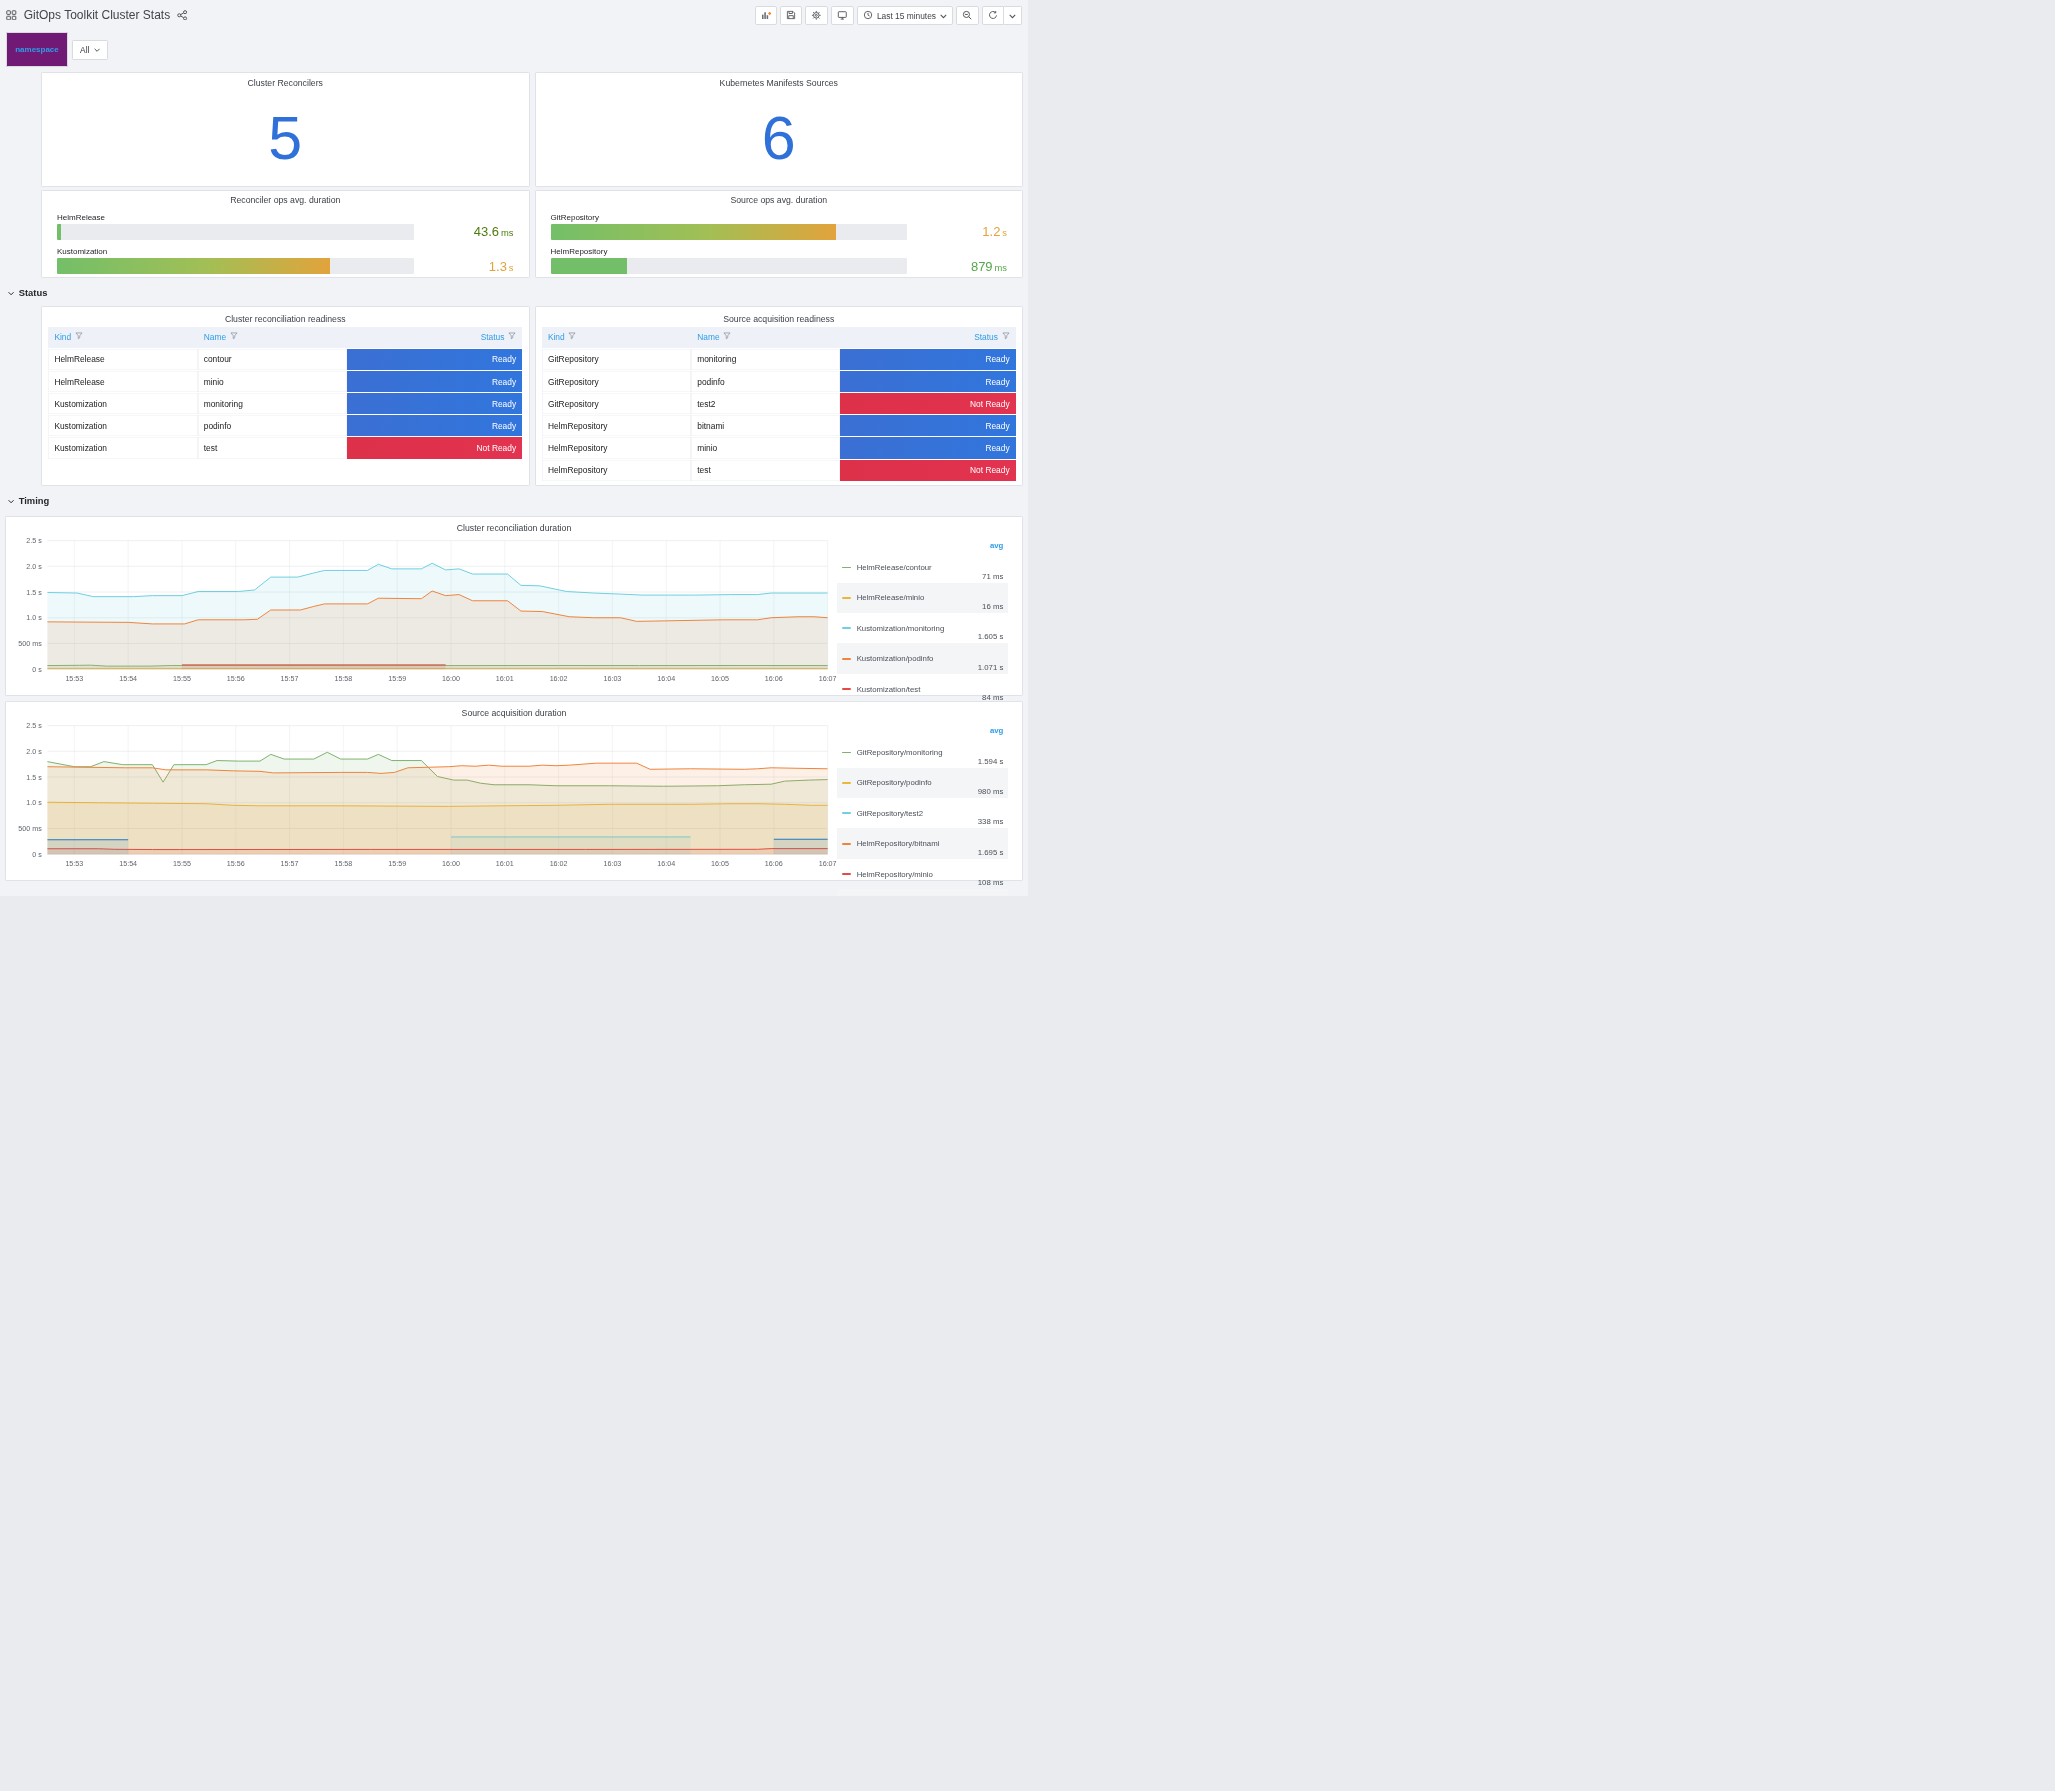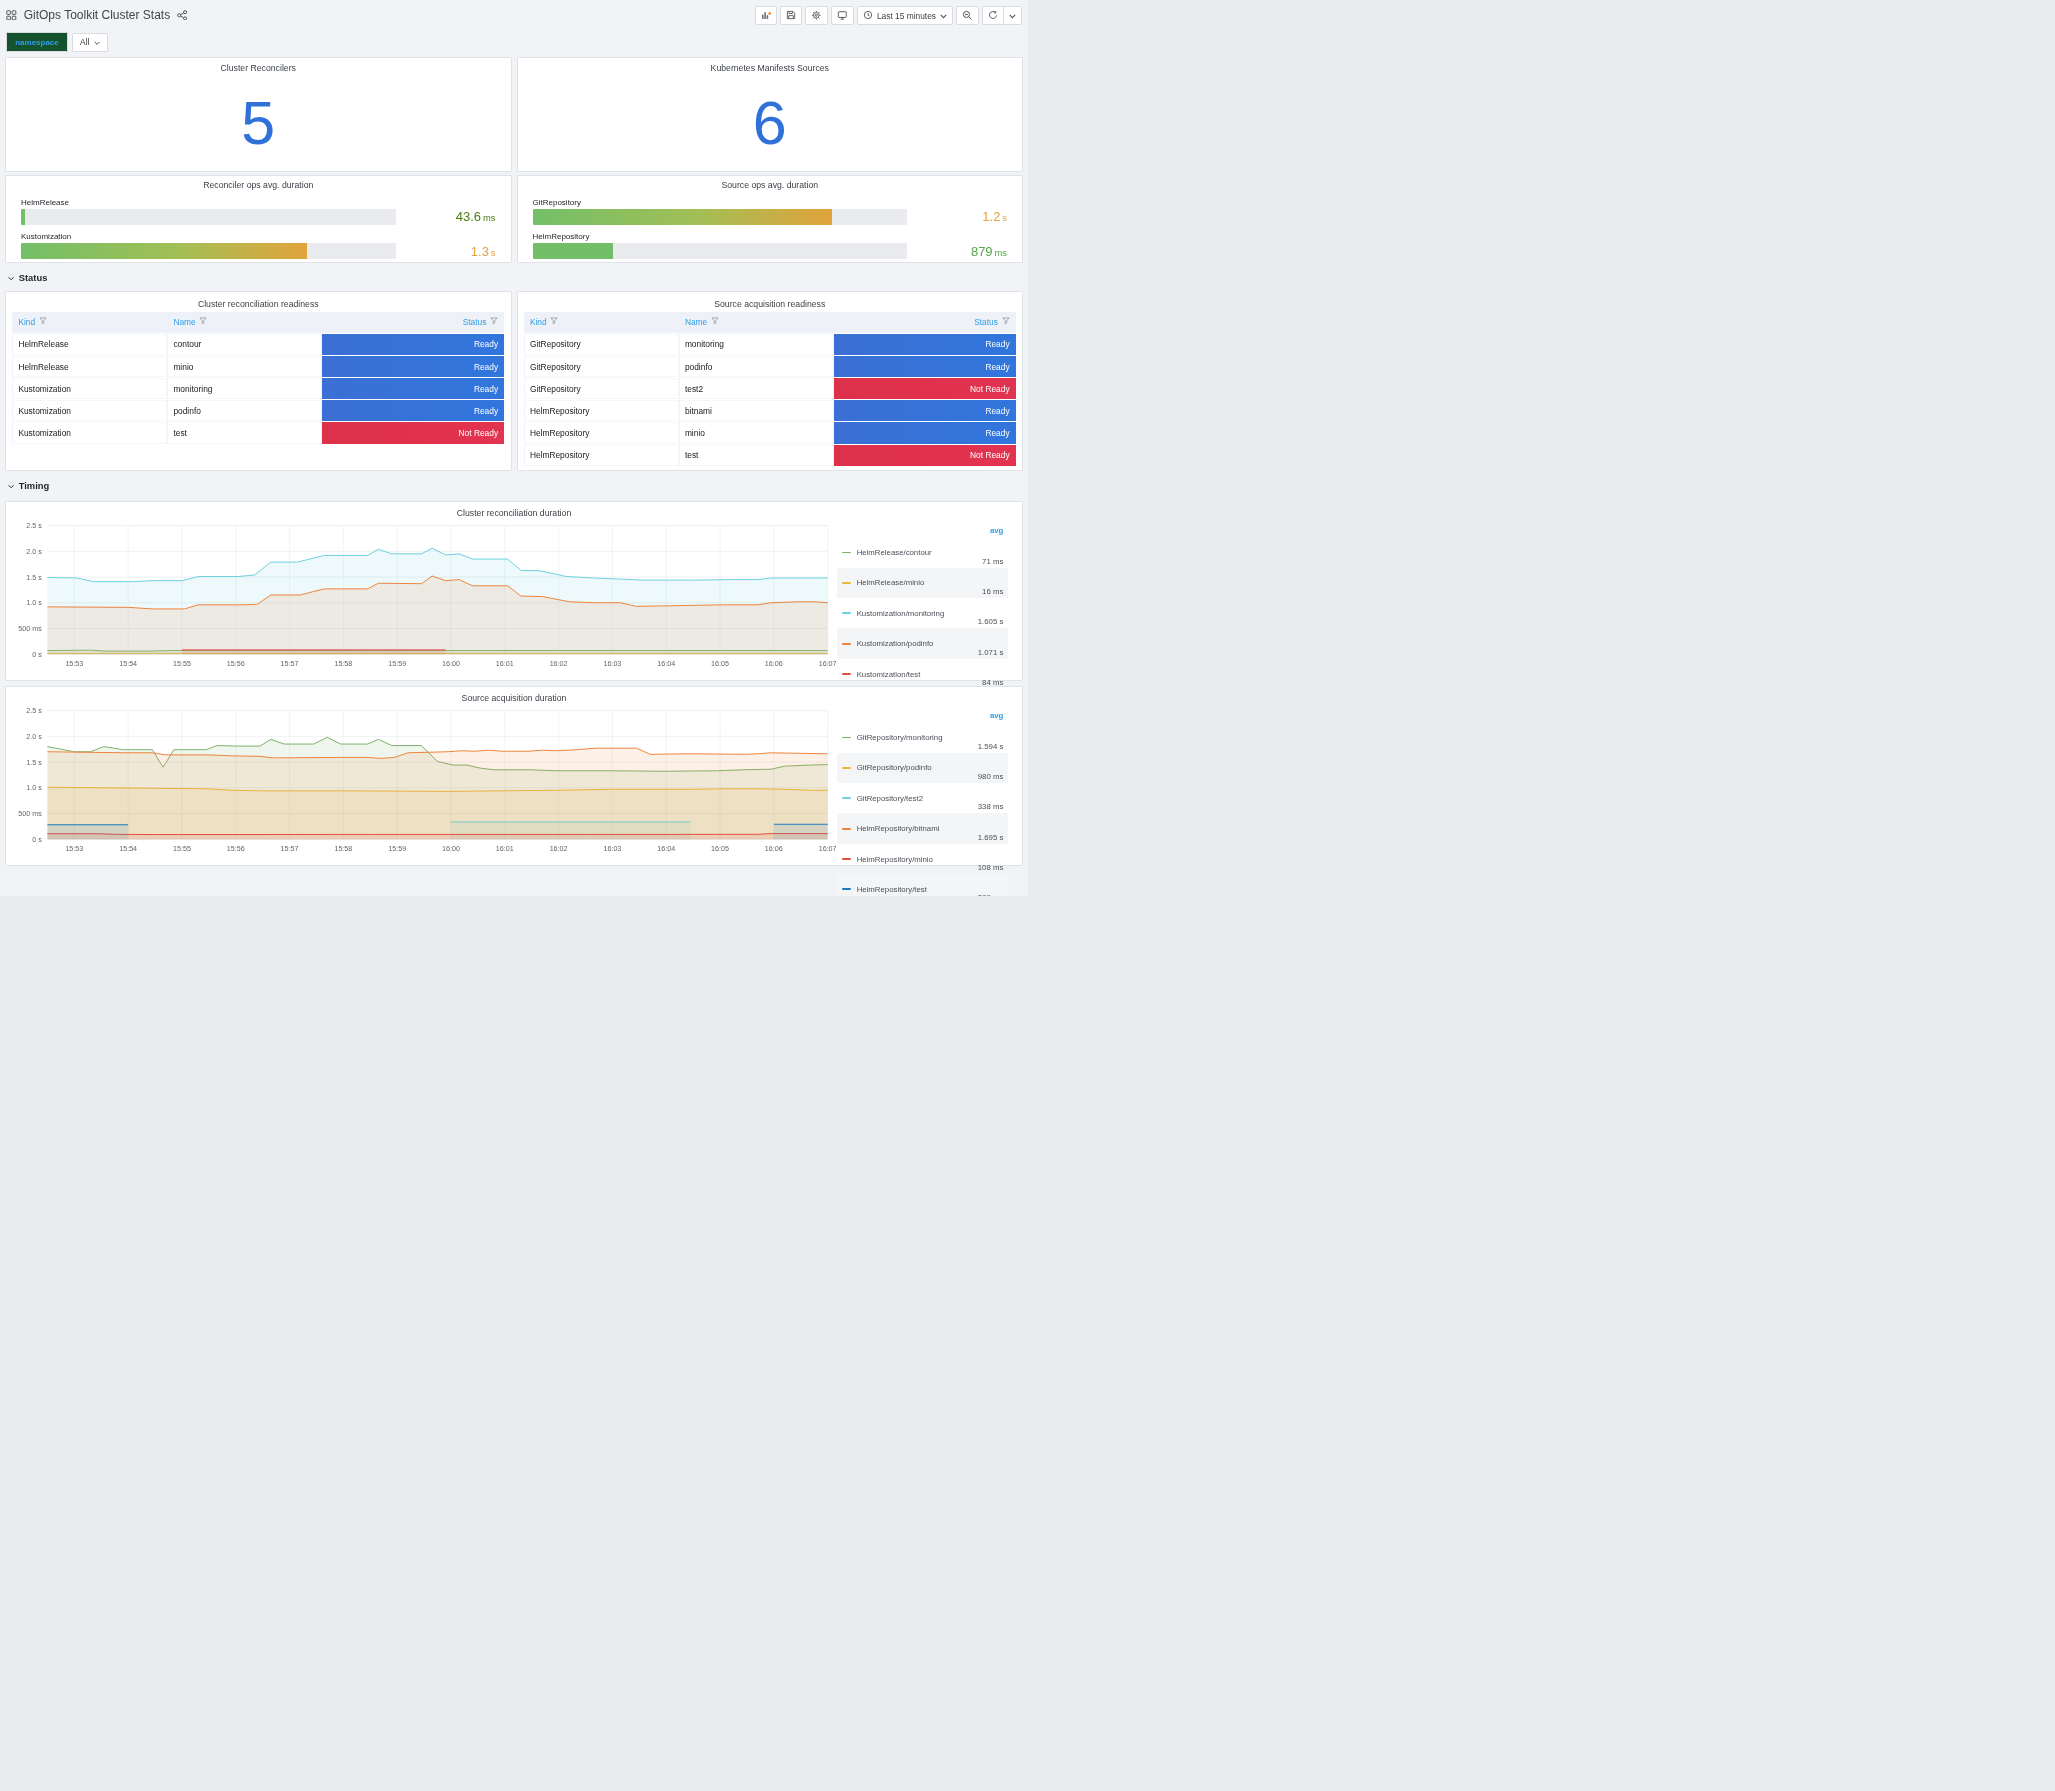"namespace" .var-label { background: #14532d -> #701a75; height: 20px -> 35px }
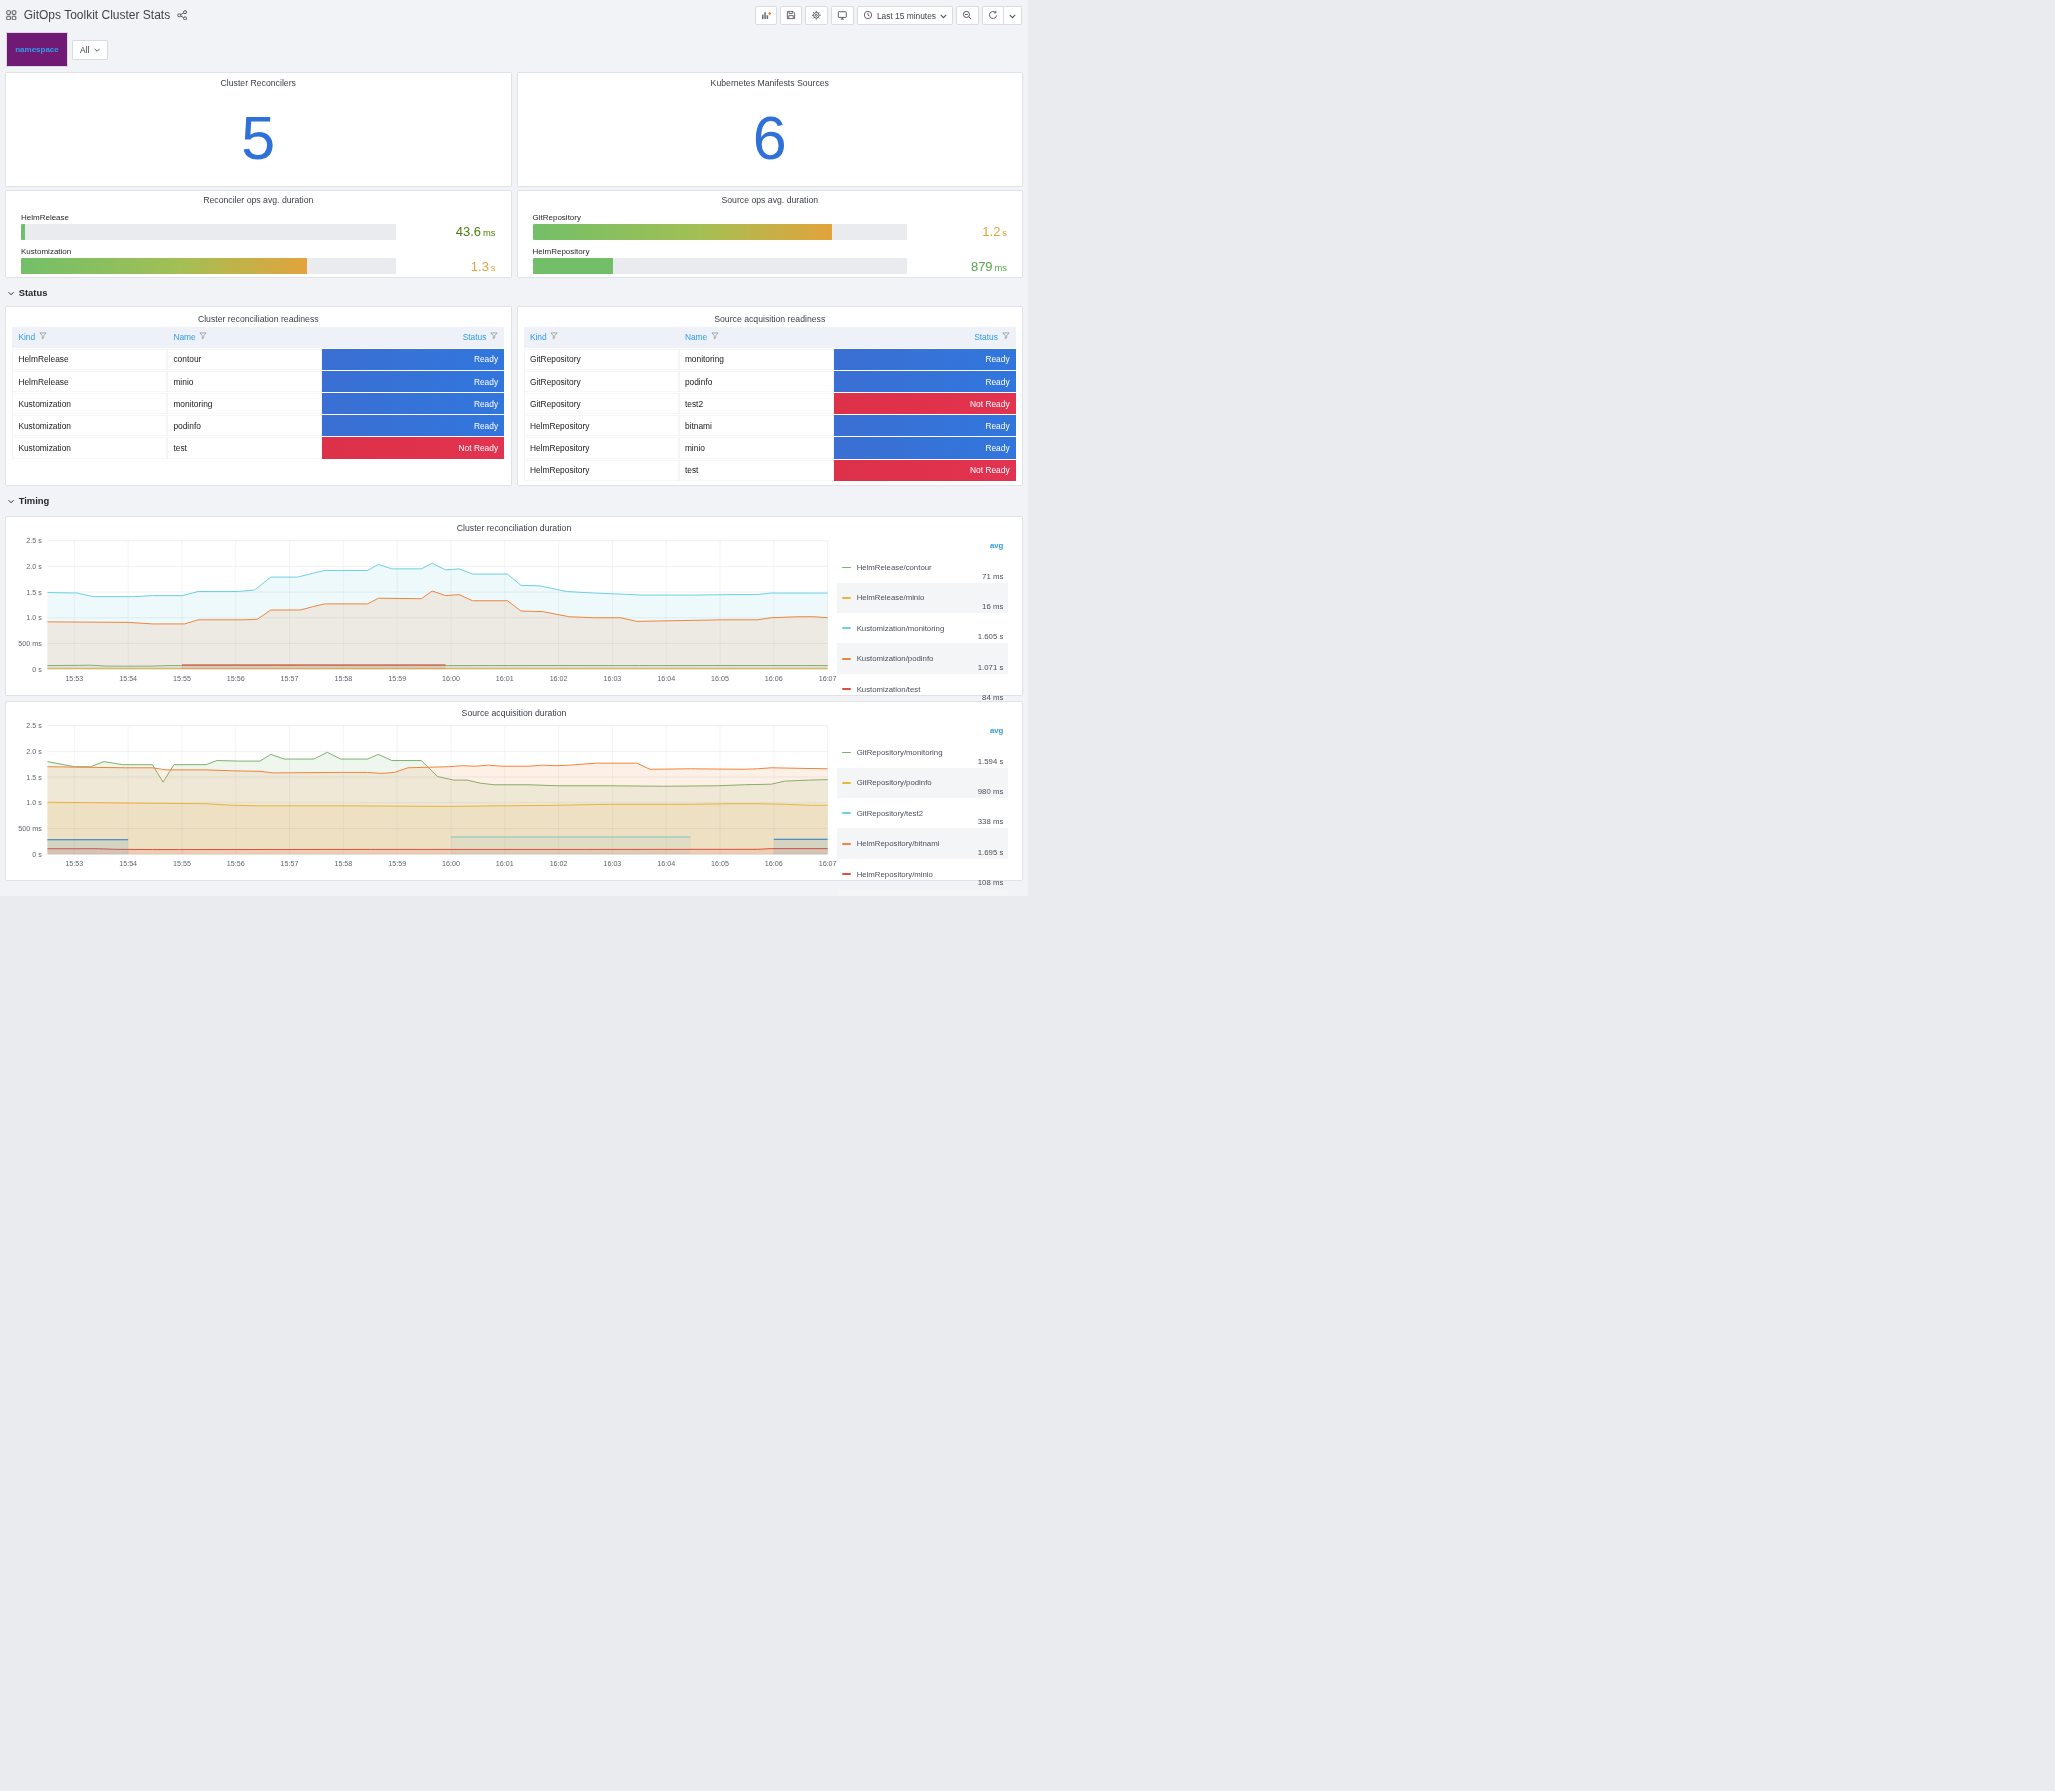"Cluster Reconcilers" .row { margin-left: none -> 36px }
